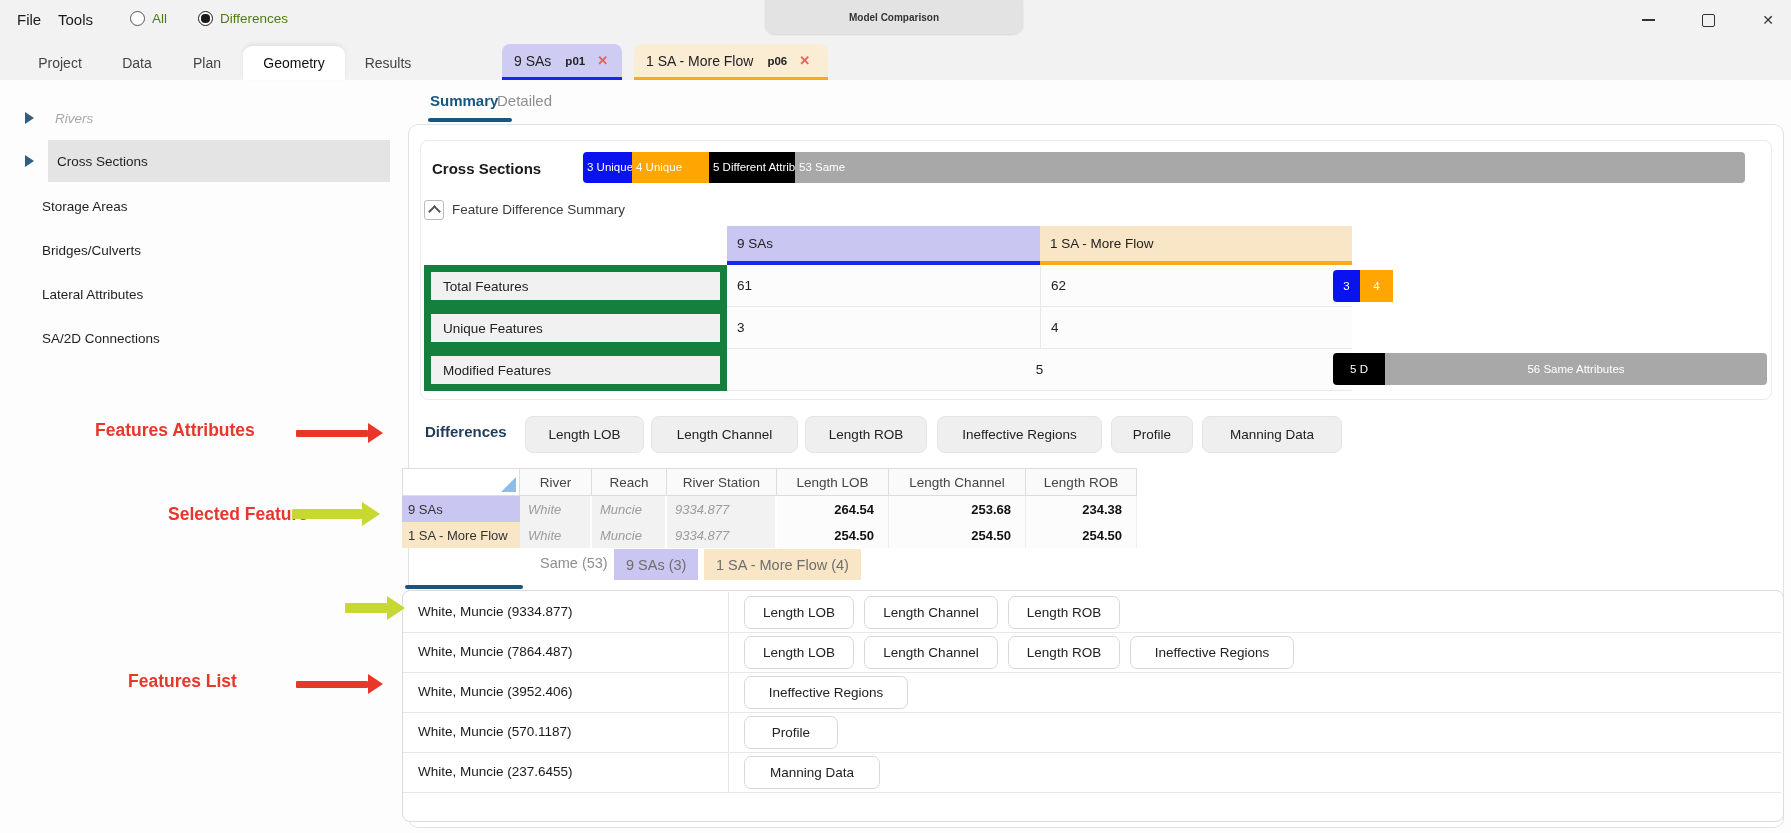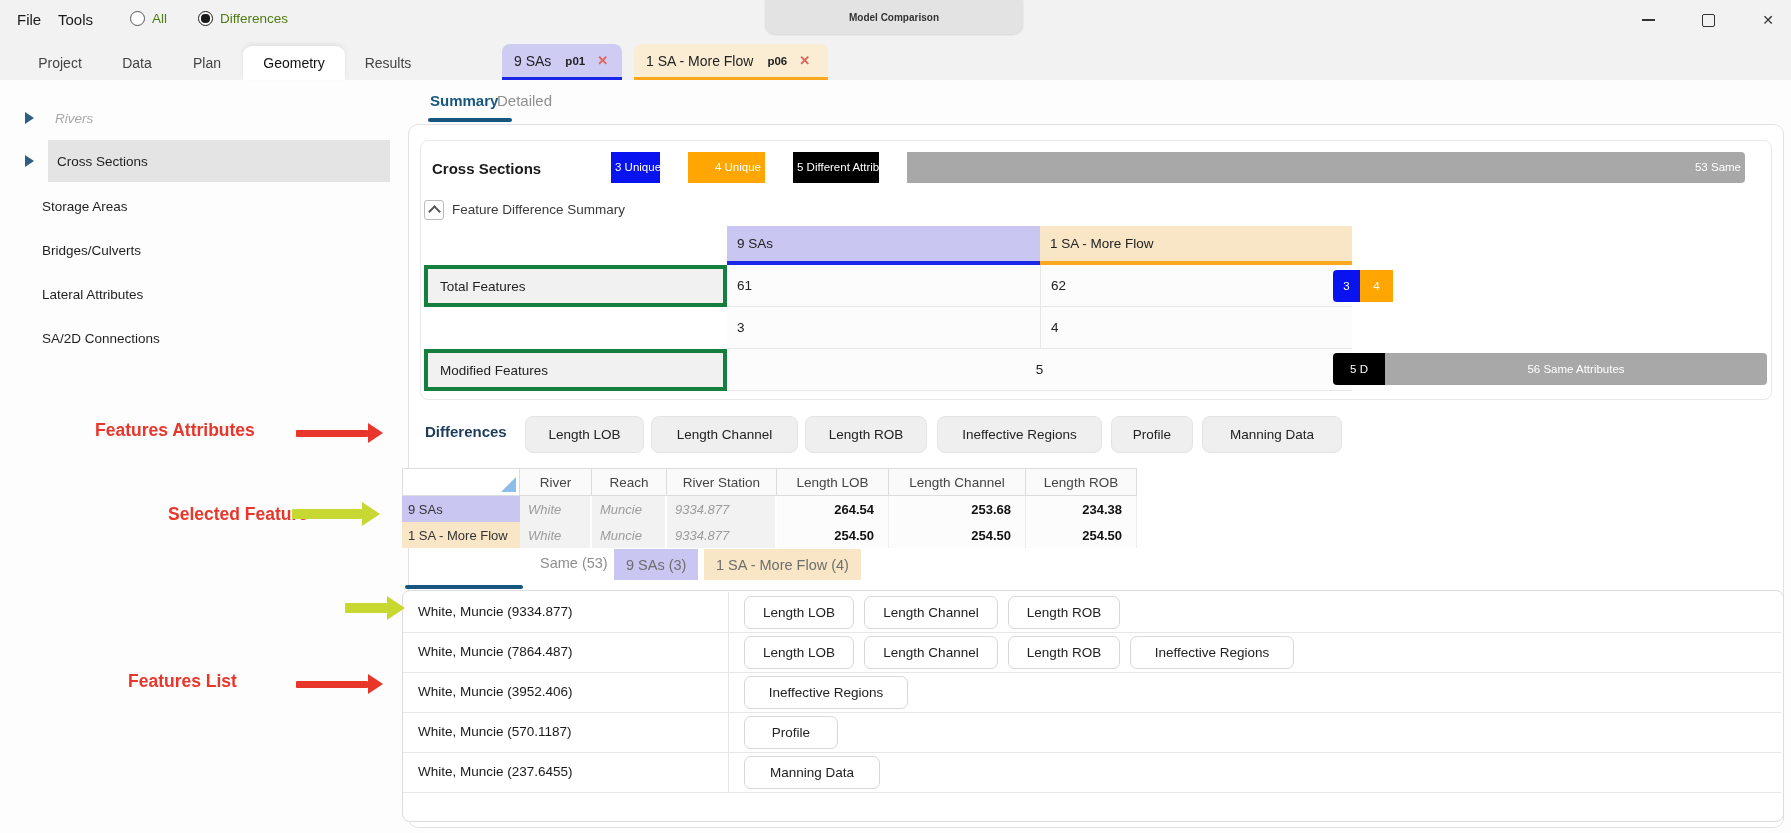"3 Unique" .seg { margin-left: 28px -> none; text-align: right -> left }
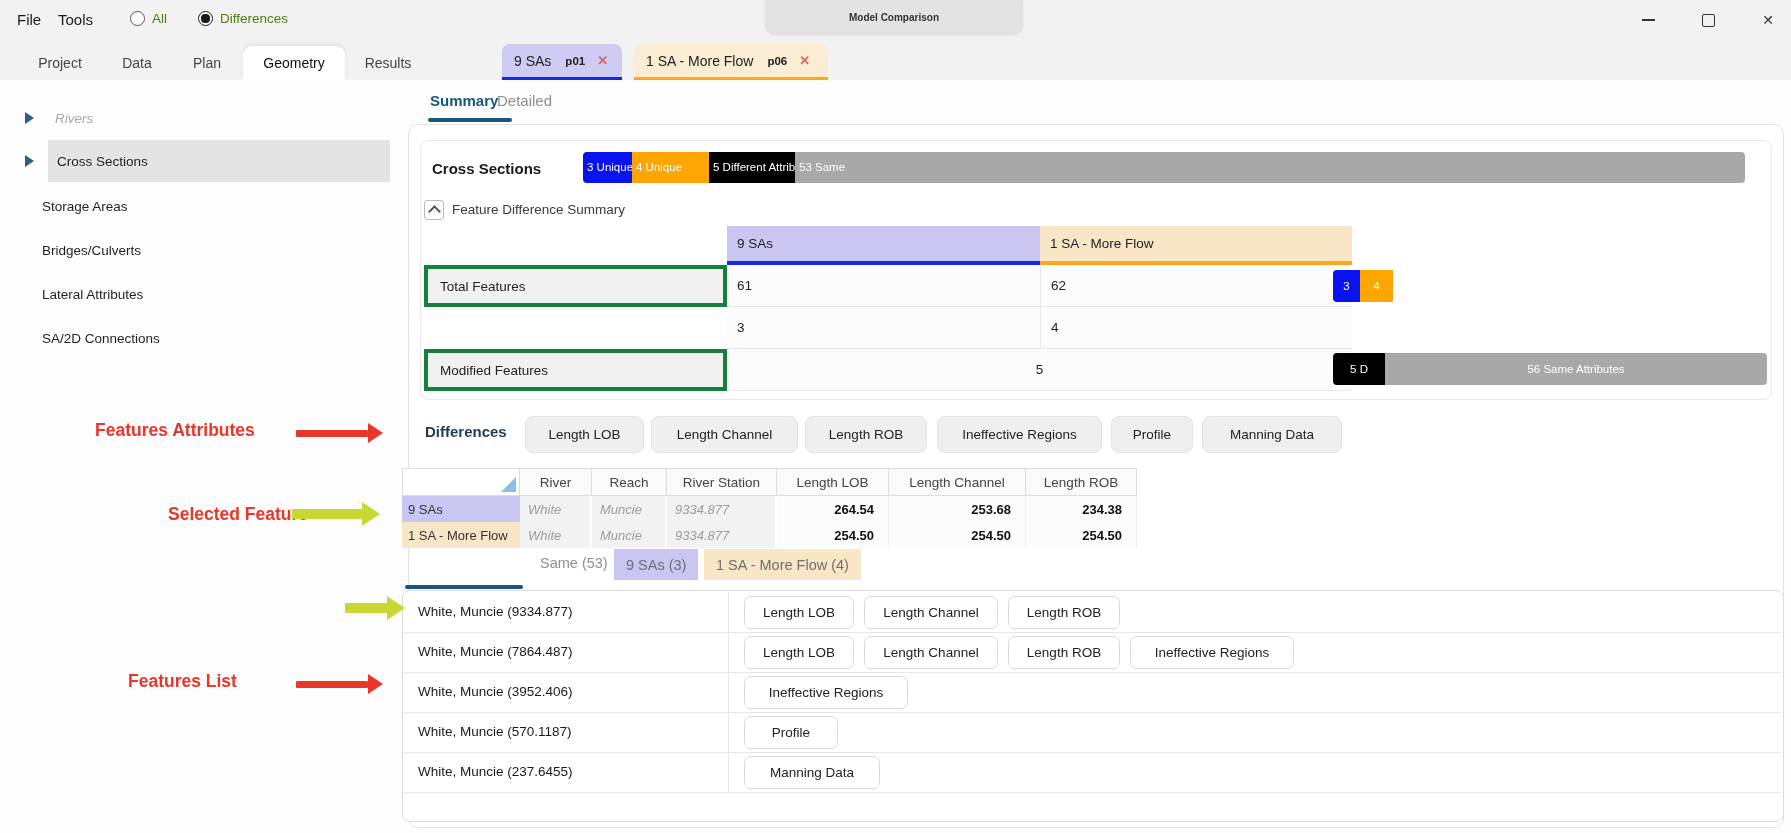"Total Features" .fs-label { border: 4px solid #15803d -> 7px solid #15803d }
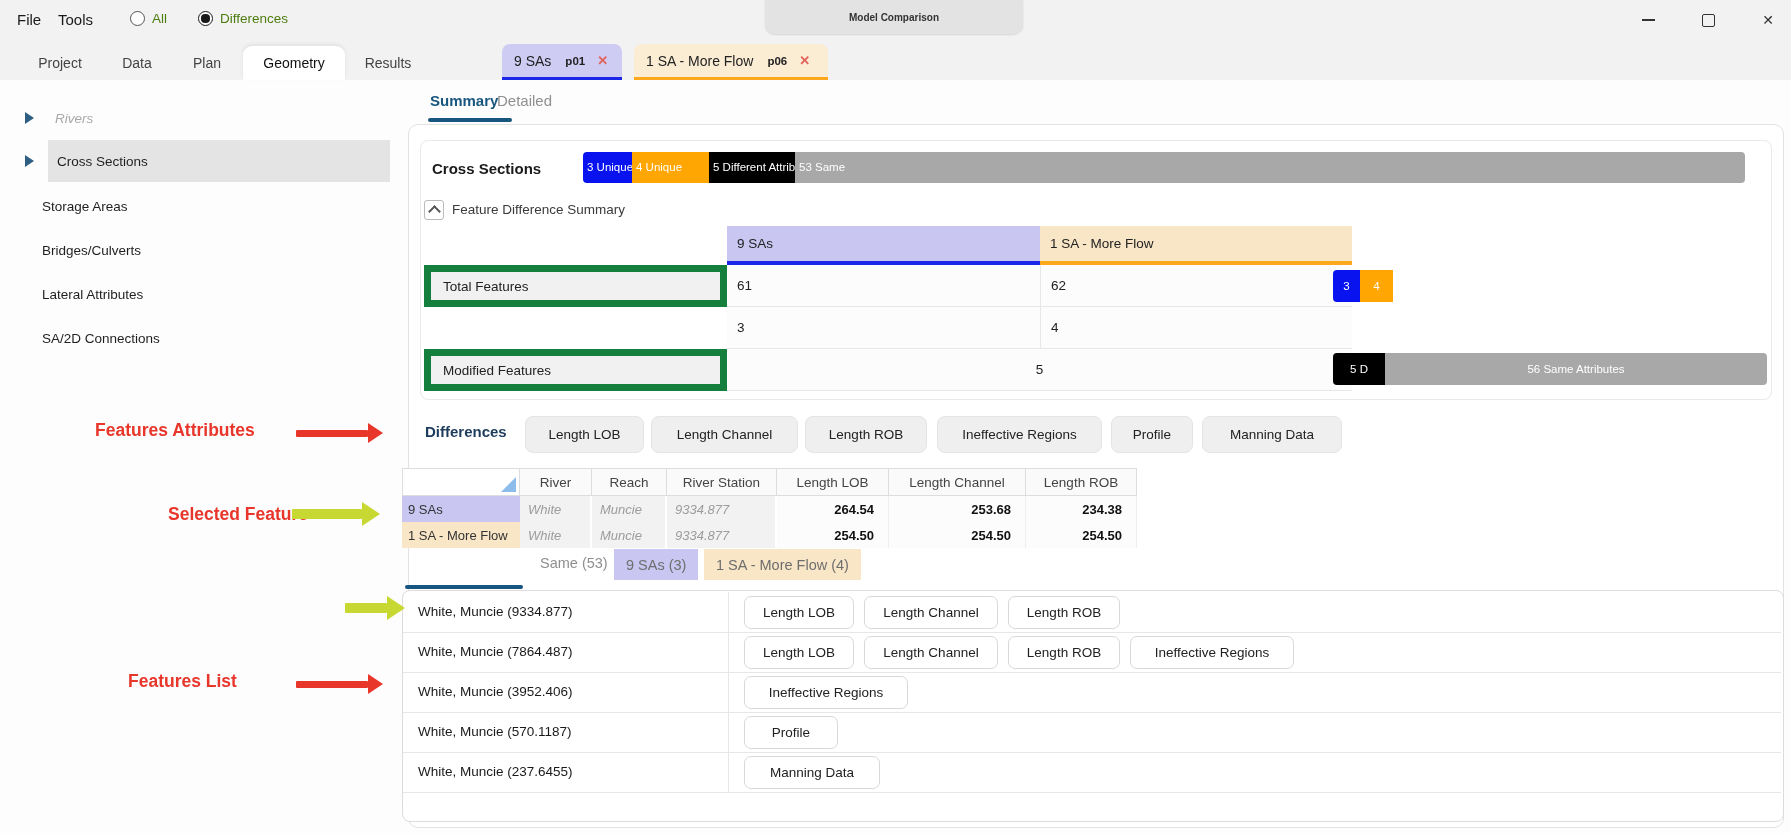"Unique Features" div.fs-cell { html: none -> <div>Unique Features</div> }
